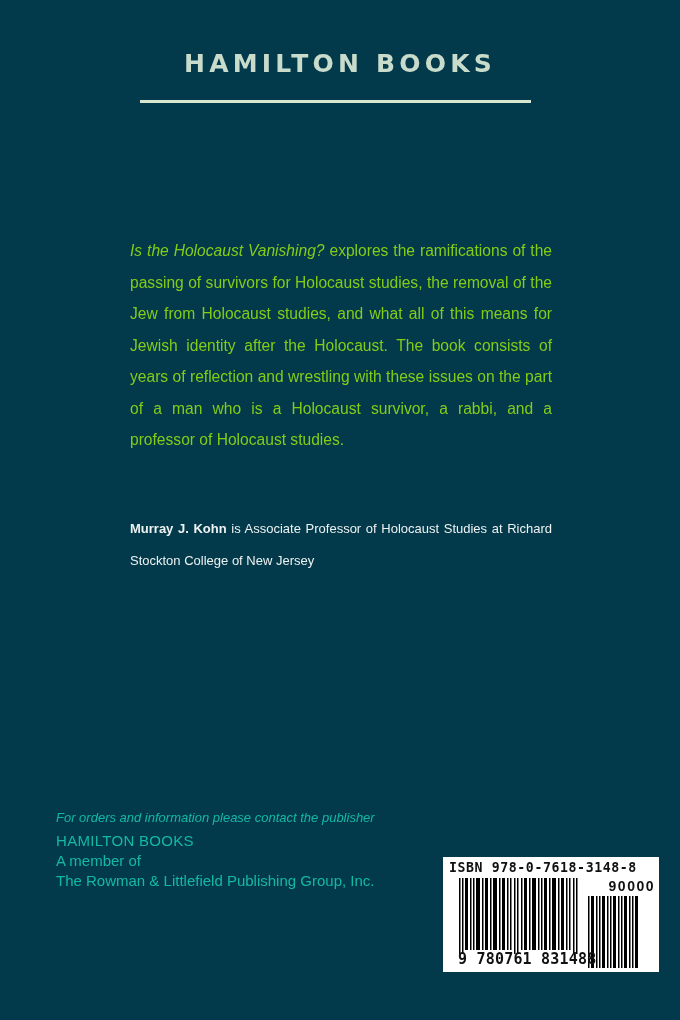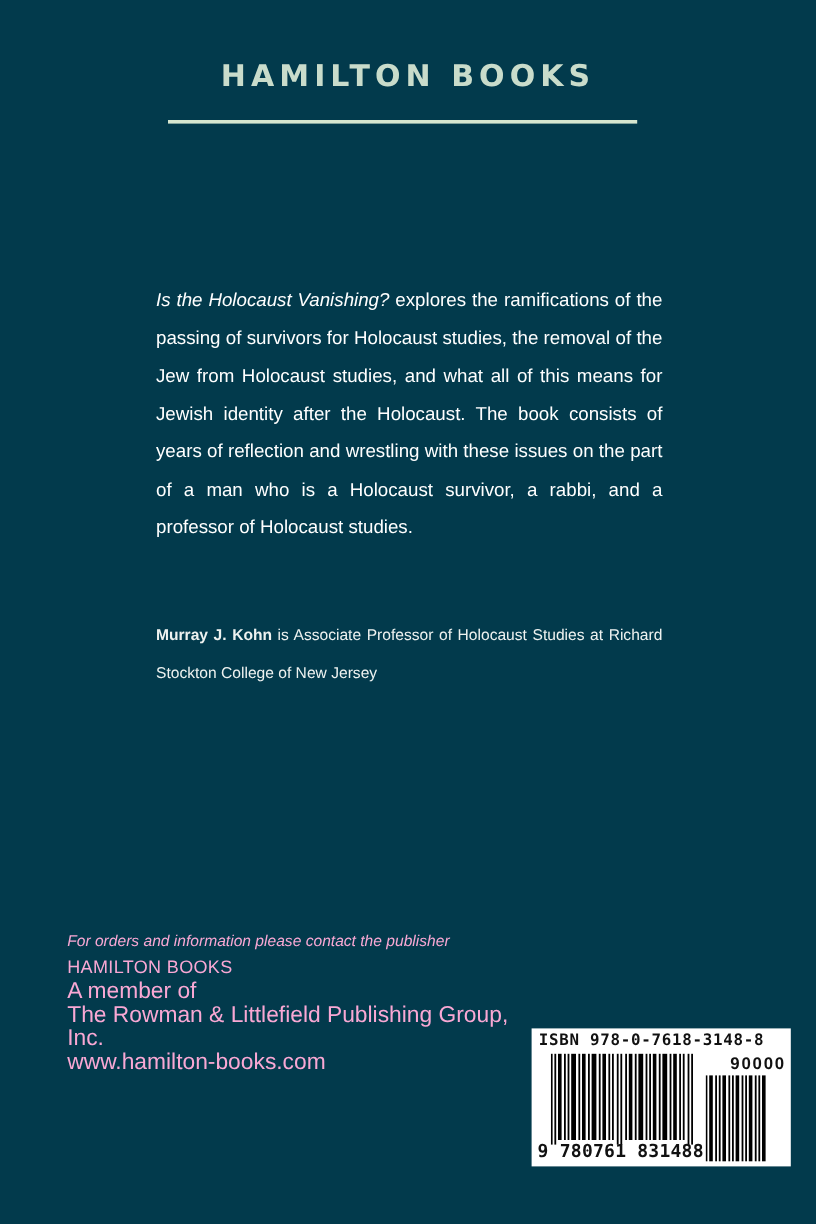"Is the Holocaust Vanishing? explores" .blurb { color: #ffffff -> #84cc16 }
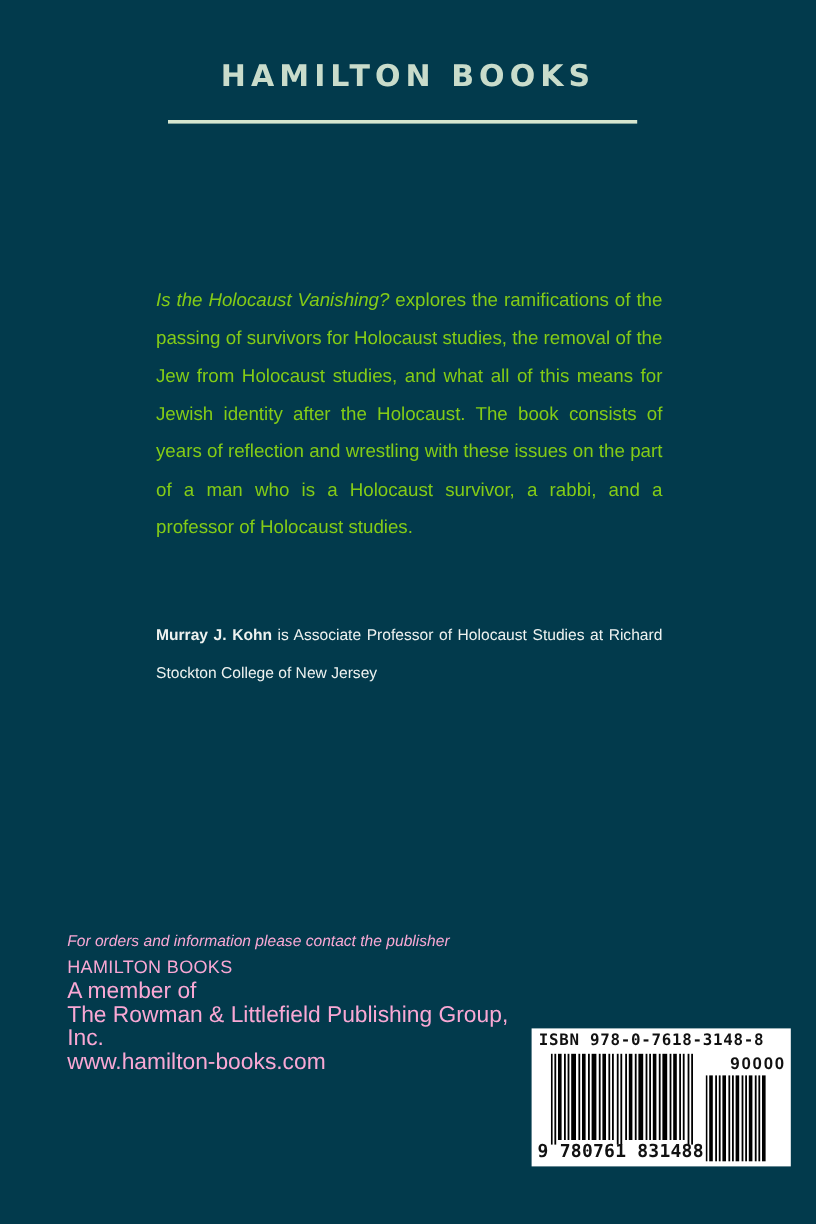"For orders and information please" .contact-block { color: #f9a8d4 -> #14b8a6; top: 773px -> 807px }
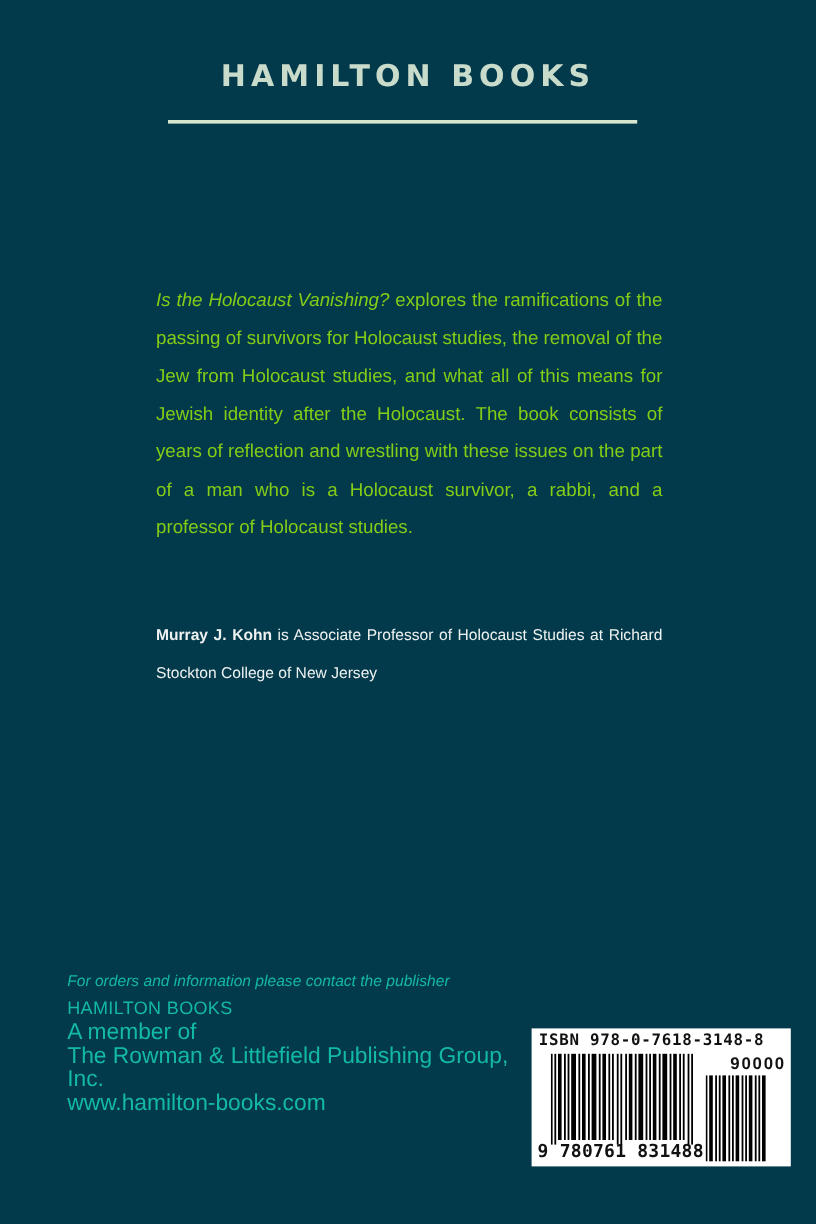"A member of" .contact-line { font-size: 19px -> 15px }
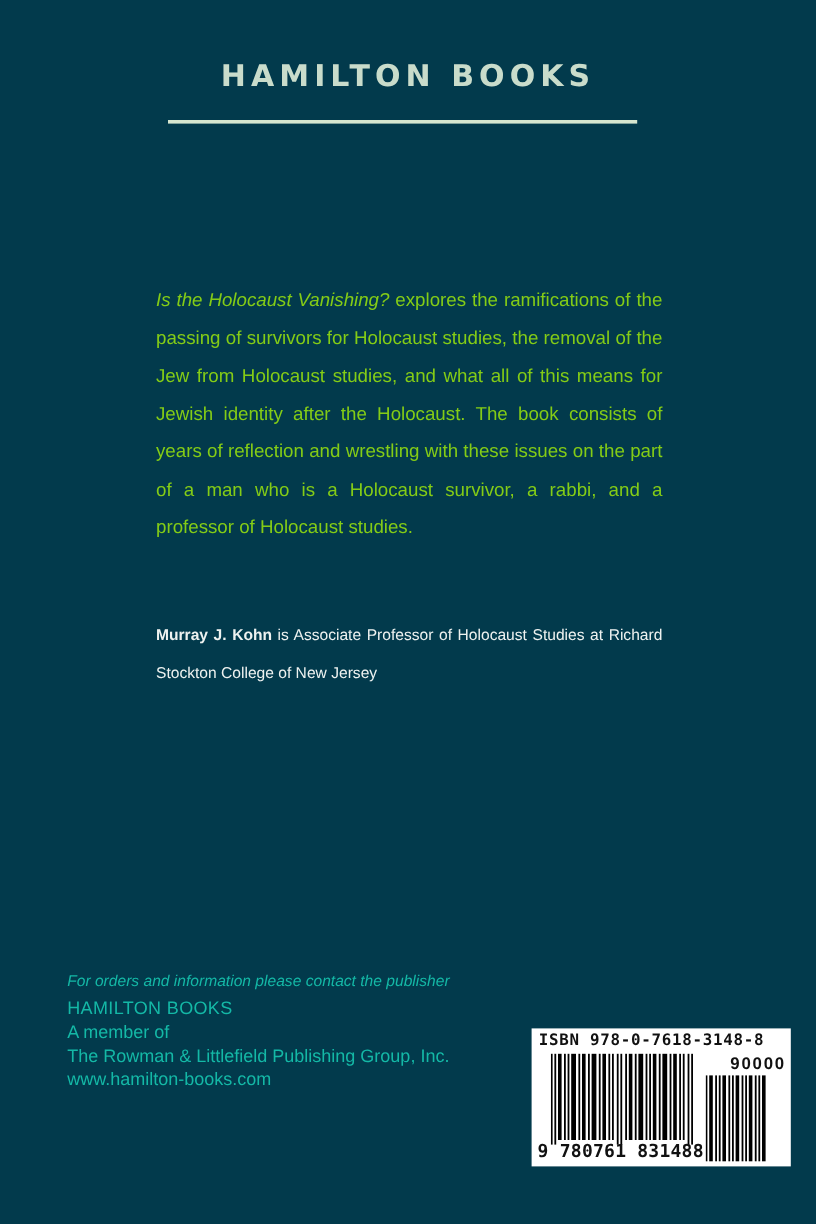"www.hamilton-books.com" p.contact-line { html: <p>www.hamilton-books.com</p> -> none }
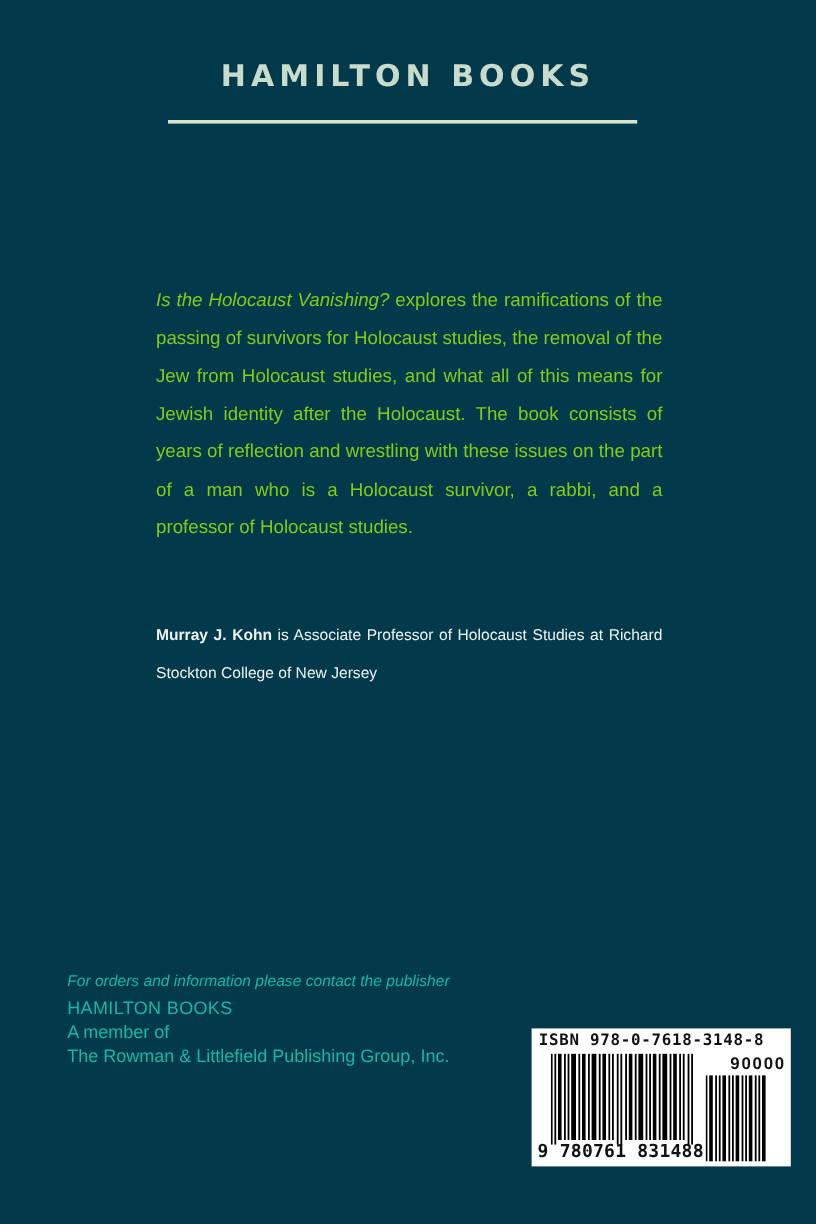"9 780761 831488" .ean-digits { left: 5px -> 15px }
